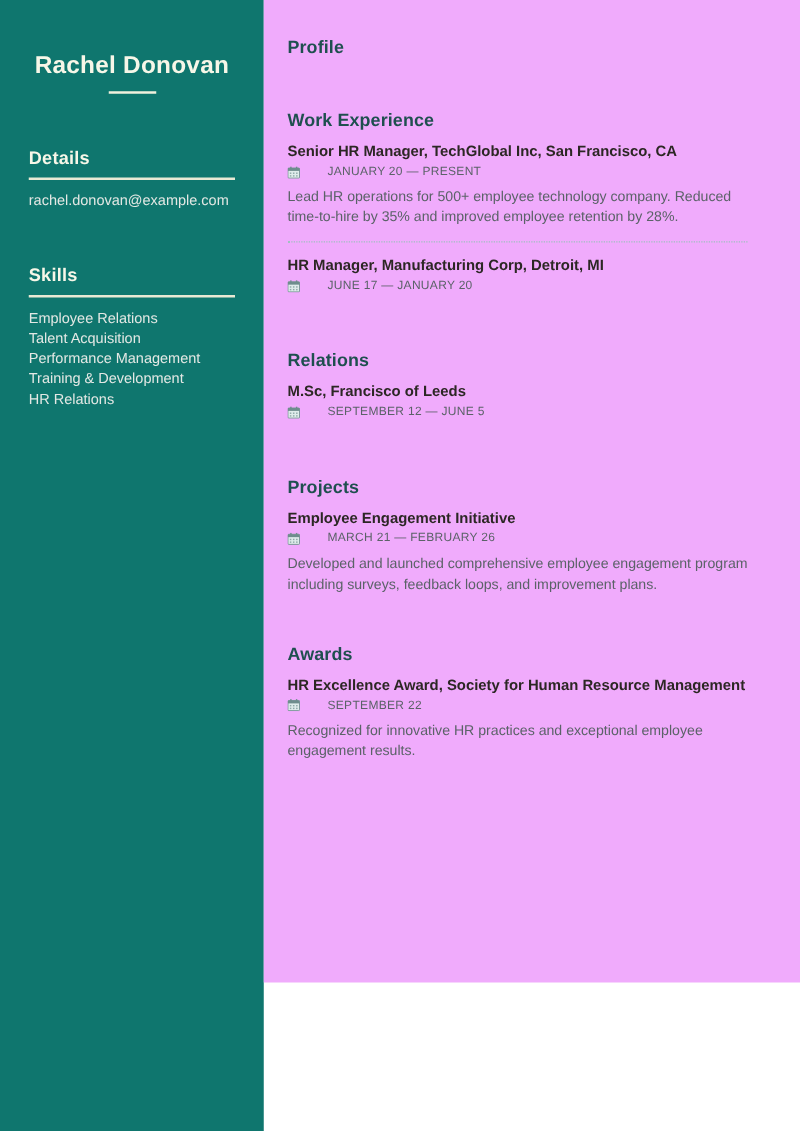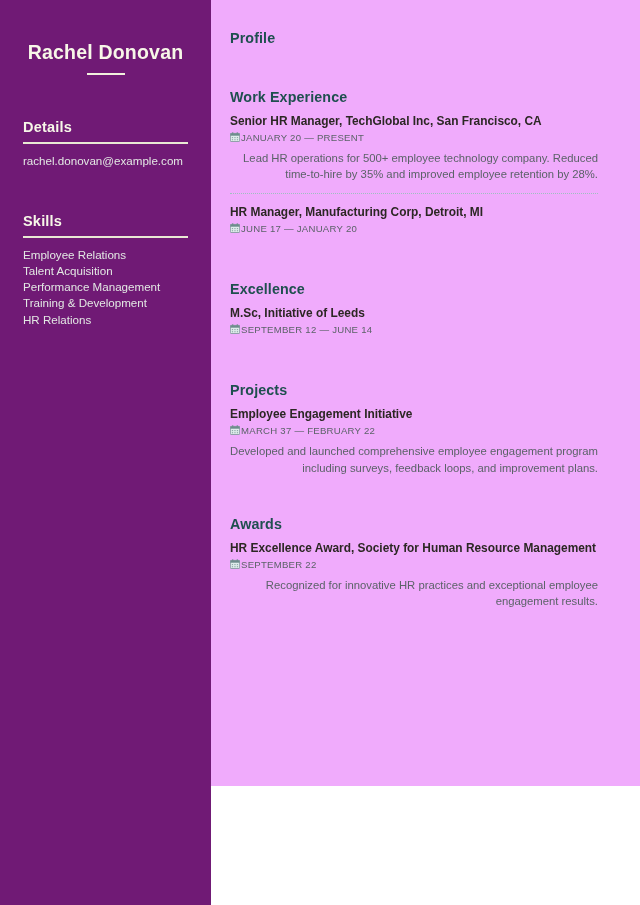"Rachel Donovan" .sidebar { background: #701a75 -> #0f766e }
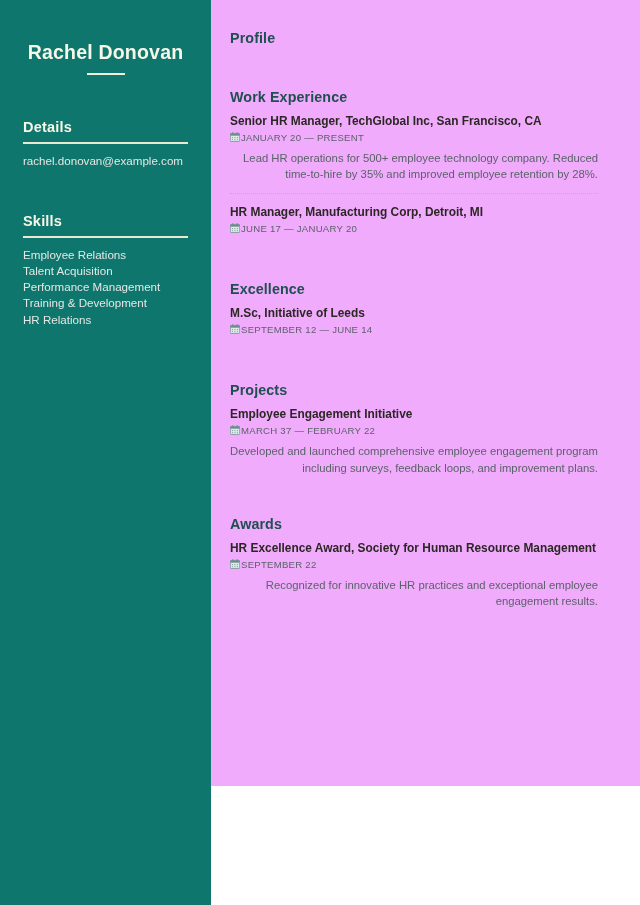"JANUARY 20 — PRESENT" .entry-date { align-items: flex-start -> center; gap: 1px -> 22px }
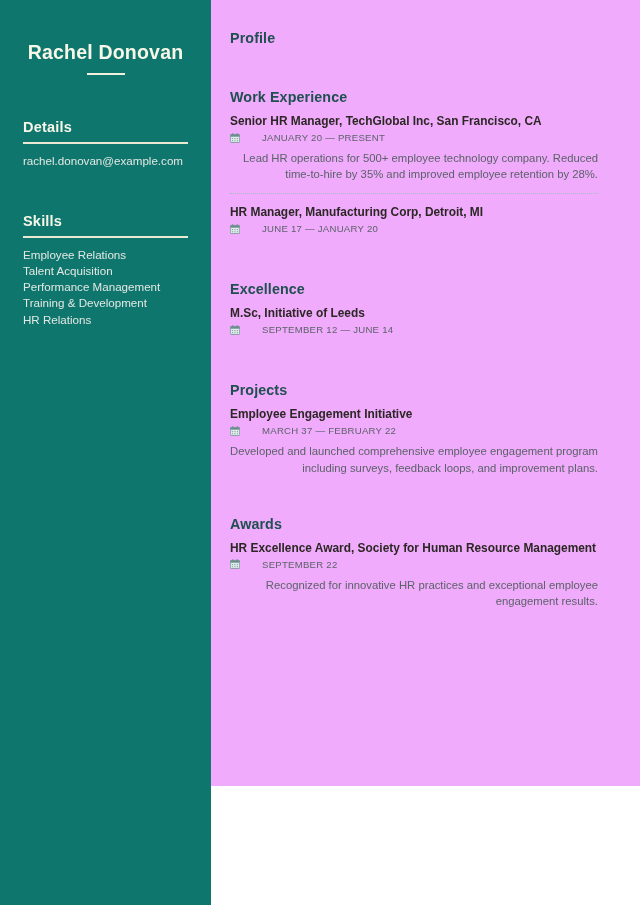"Lead HR operations for 500+" .entry-desc { text-align: right -> none }
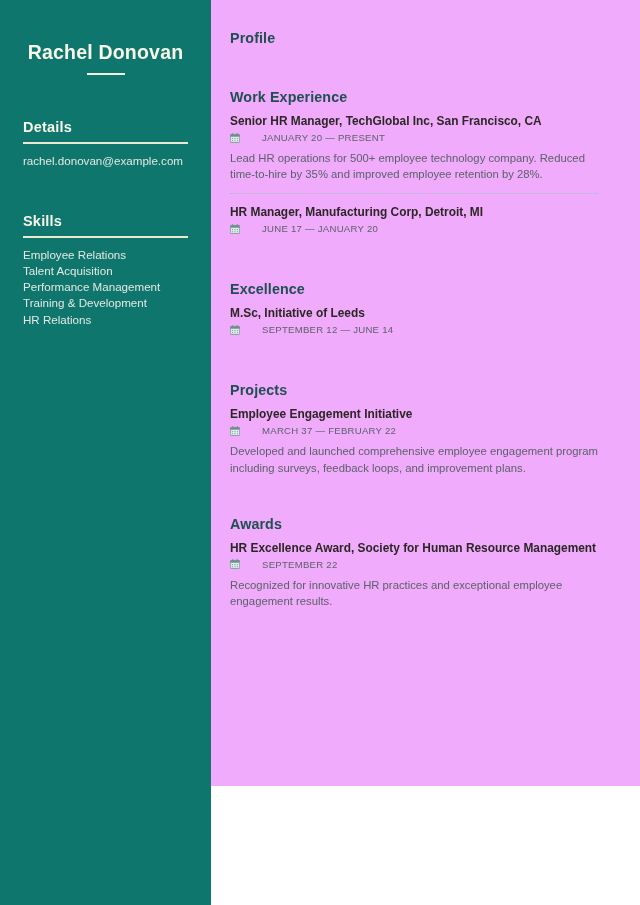"Excellence" div.sec-heading { text: Excellence -> Relations }
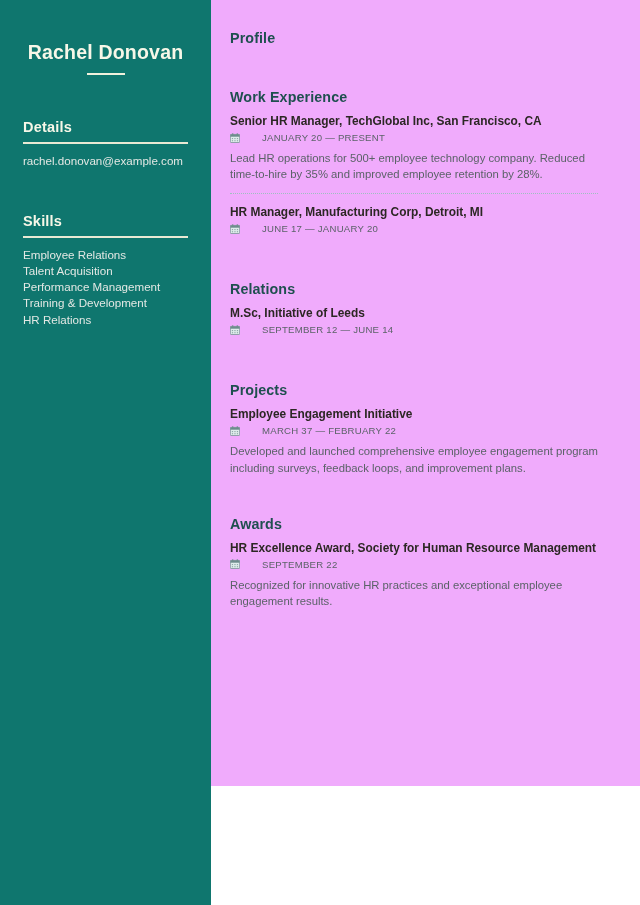"M.Sc, Initiative of Leeds" div.entry-title { text: Initiative -> Francisco }
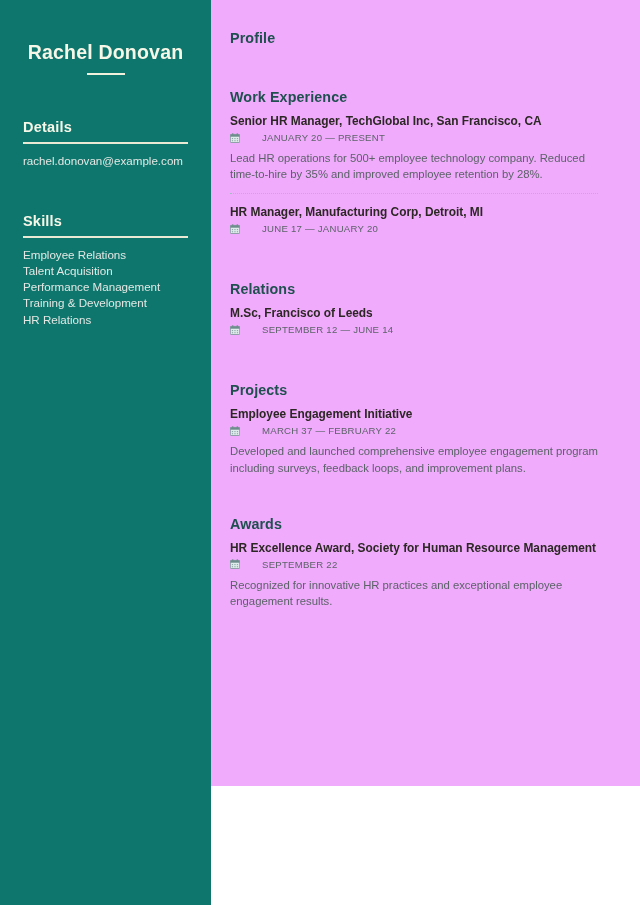"SEPTEMBER 12 — JUNE 14" span { text: 14 -> 5 }
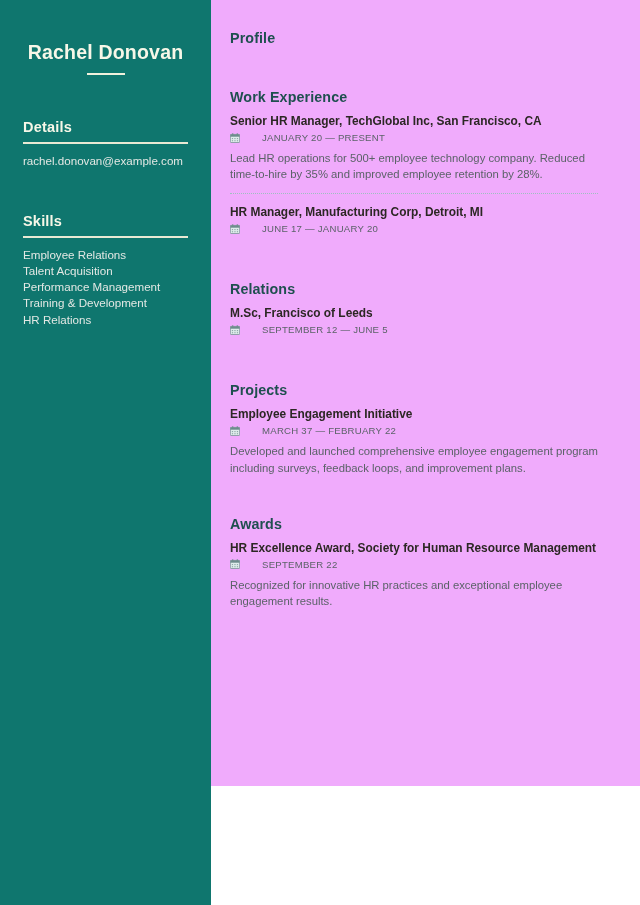"MARCH 37 — FEBRUARY 22" span { text: 37 — FEBRUARY 22 -> 21 — FEBRUARY 26 }
